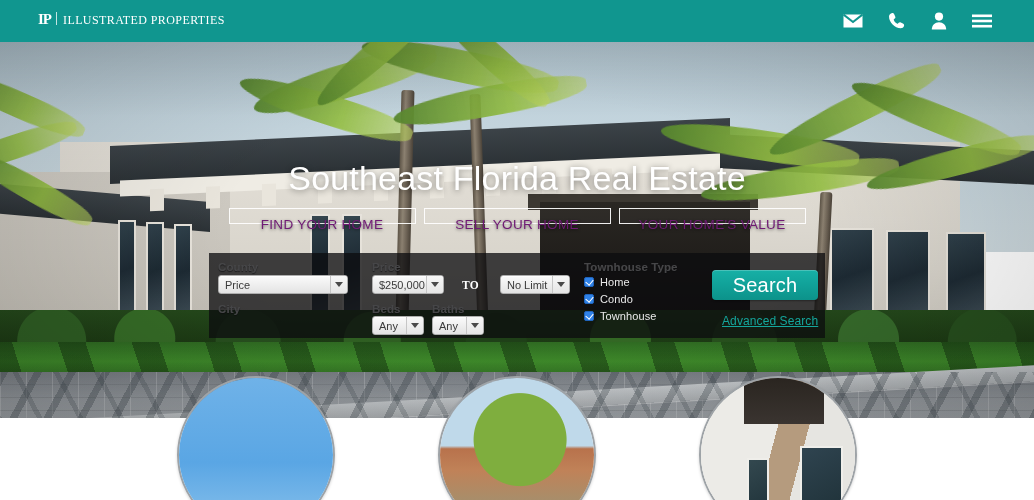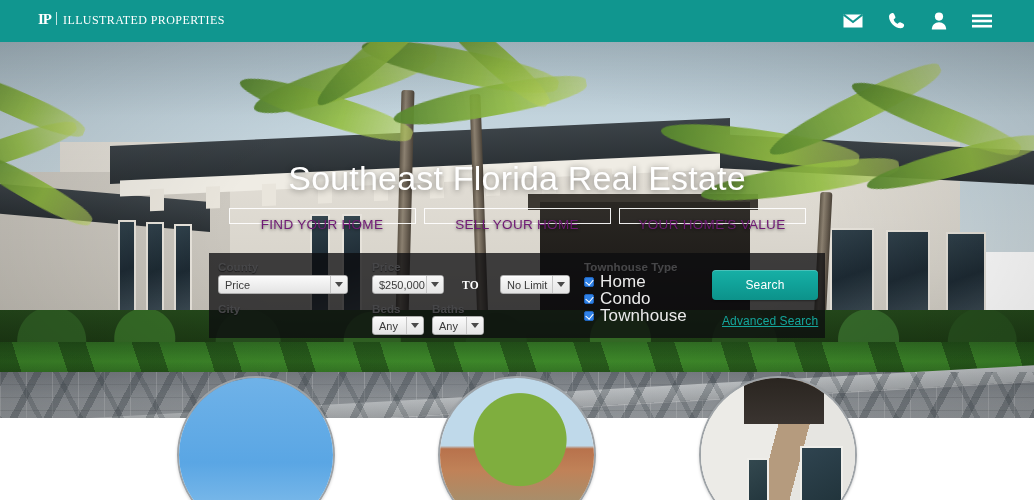"Home" .ptype-item span { font-size: 17px -> 11px }
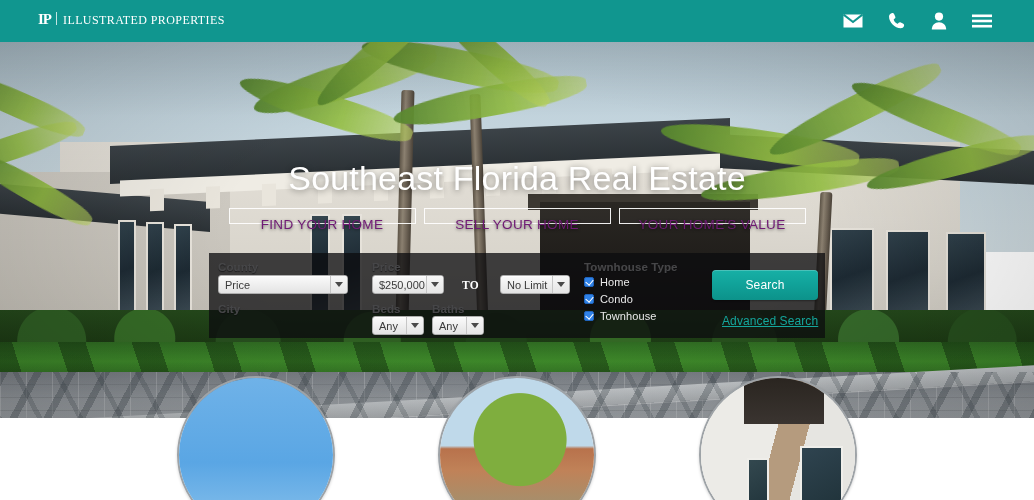"Search" .search-btn { font-size: 12px -> 20px }
